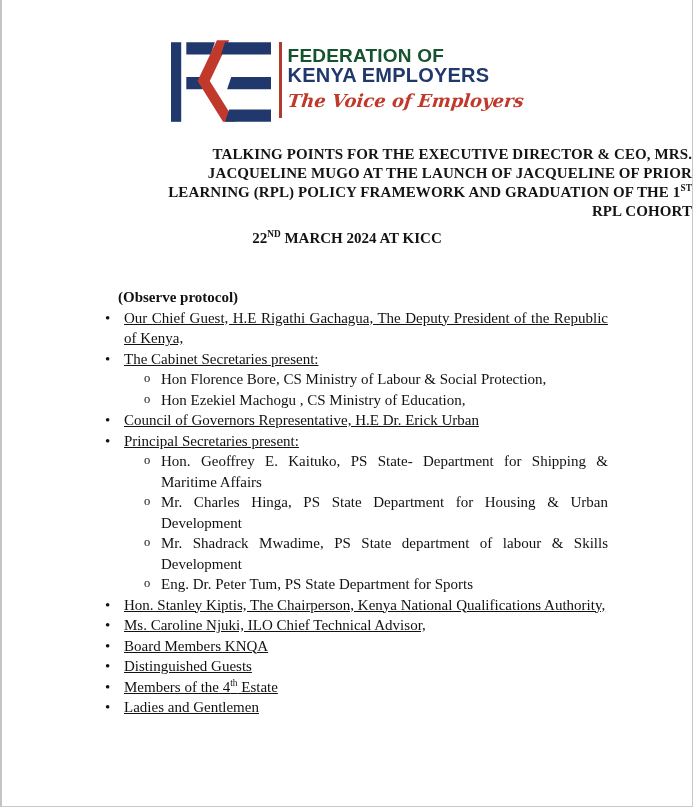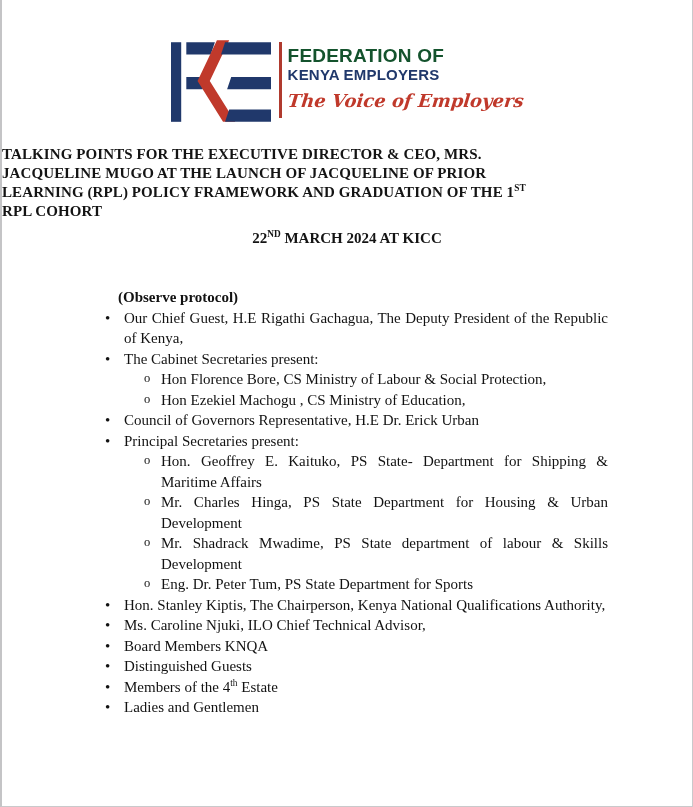"KENYA EMPLOYERS" .org2 { font-size: 15px -> 20px }
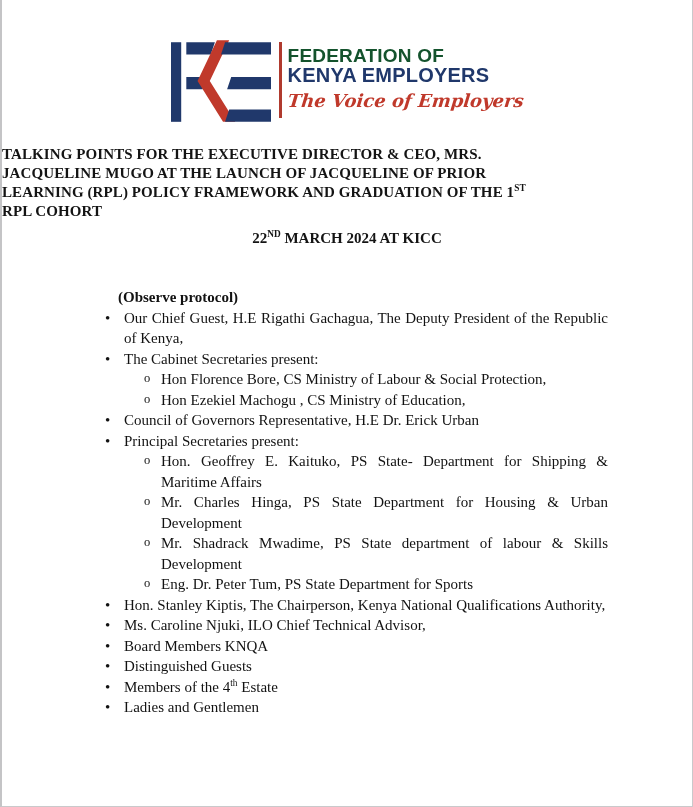"TALKING POINTS FOR THE EXECUTIVE" .title { text-align: left -> right }
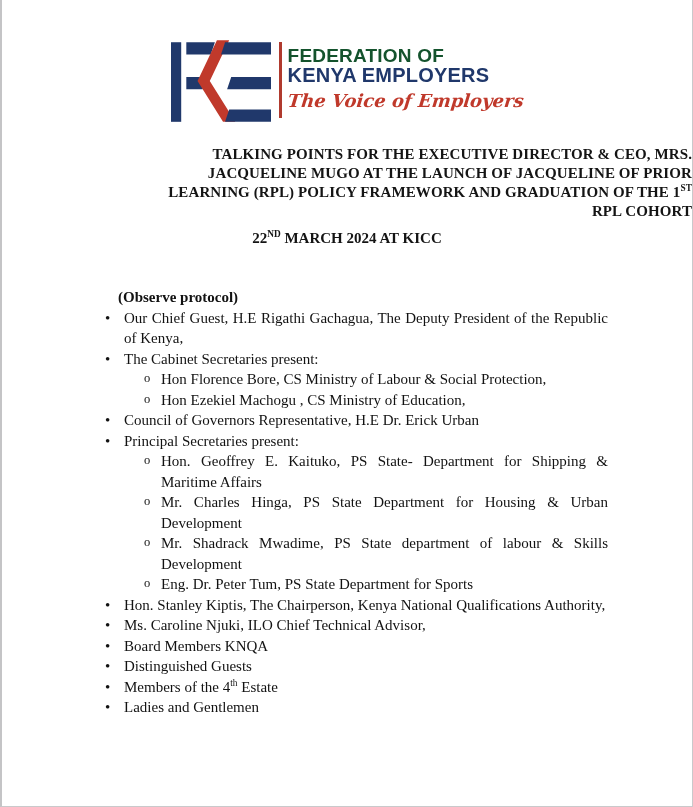"Our Chief Guest, H.E Rigathi" li.main { text-decoration: none -> underline }
